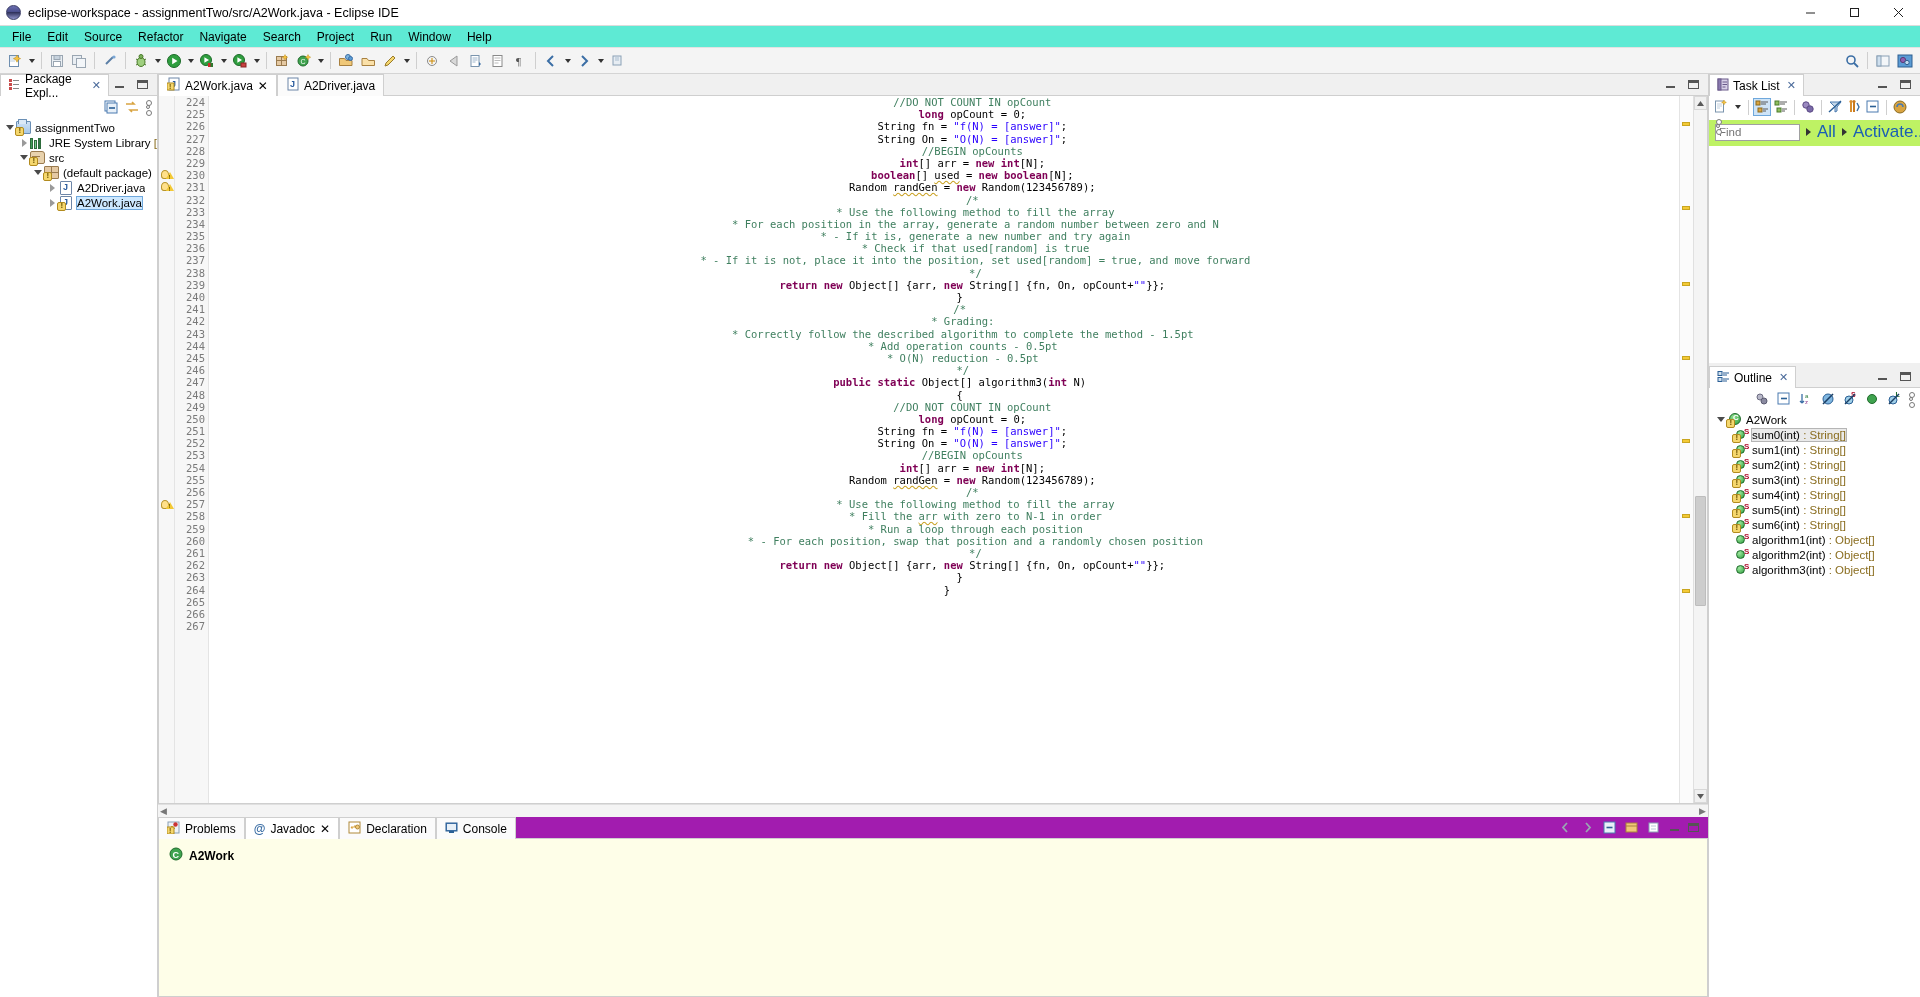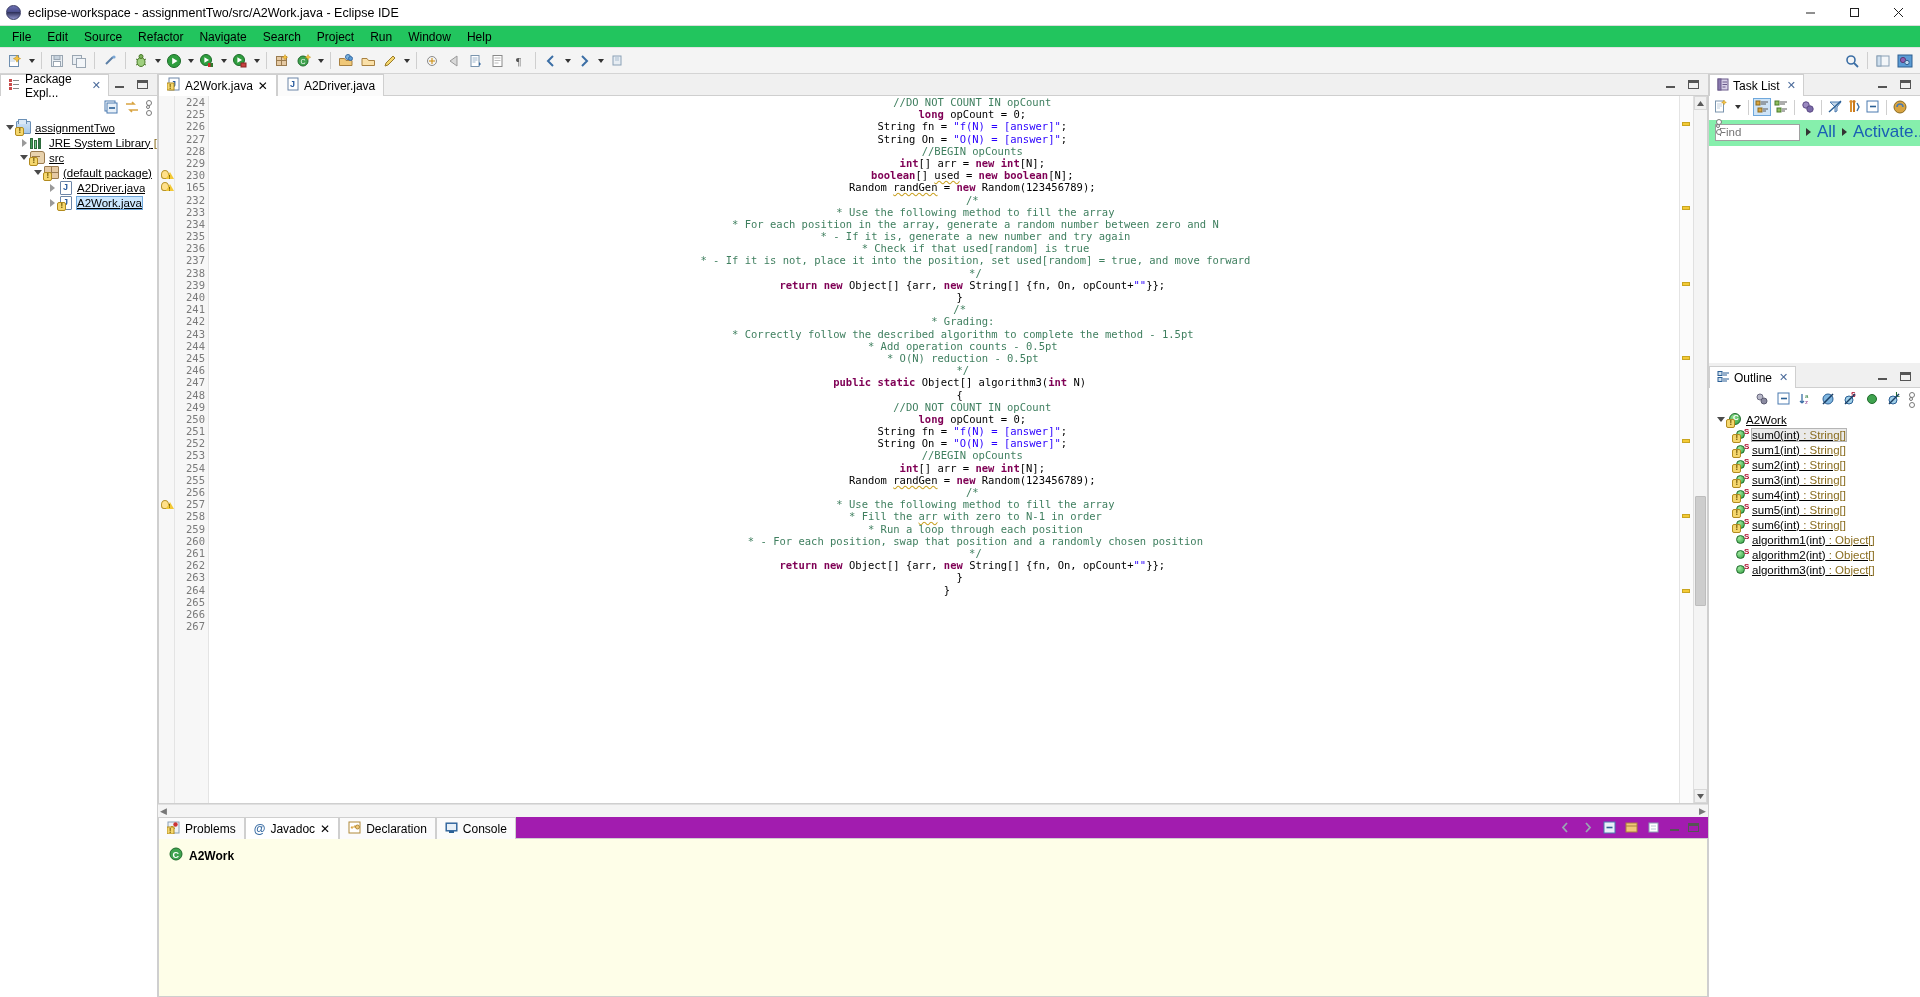"File" .menubar { background: #22c55e -> #5eead4 }
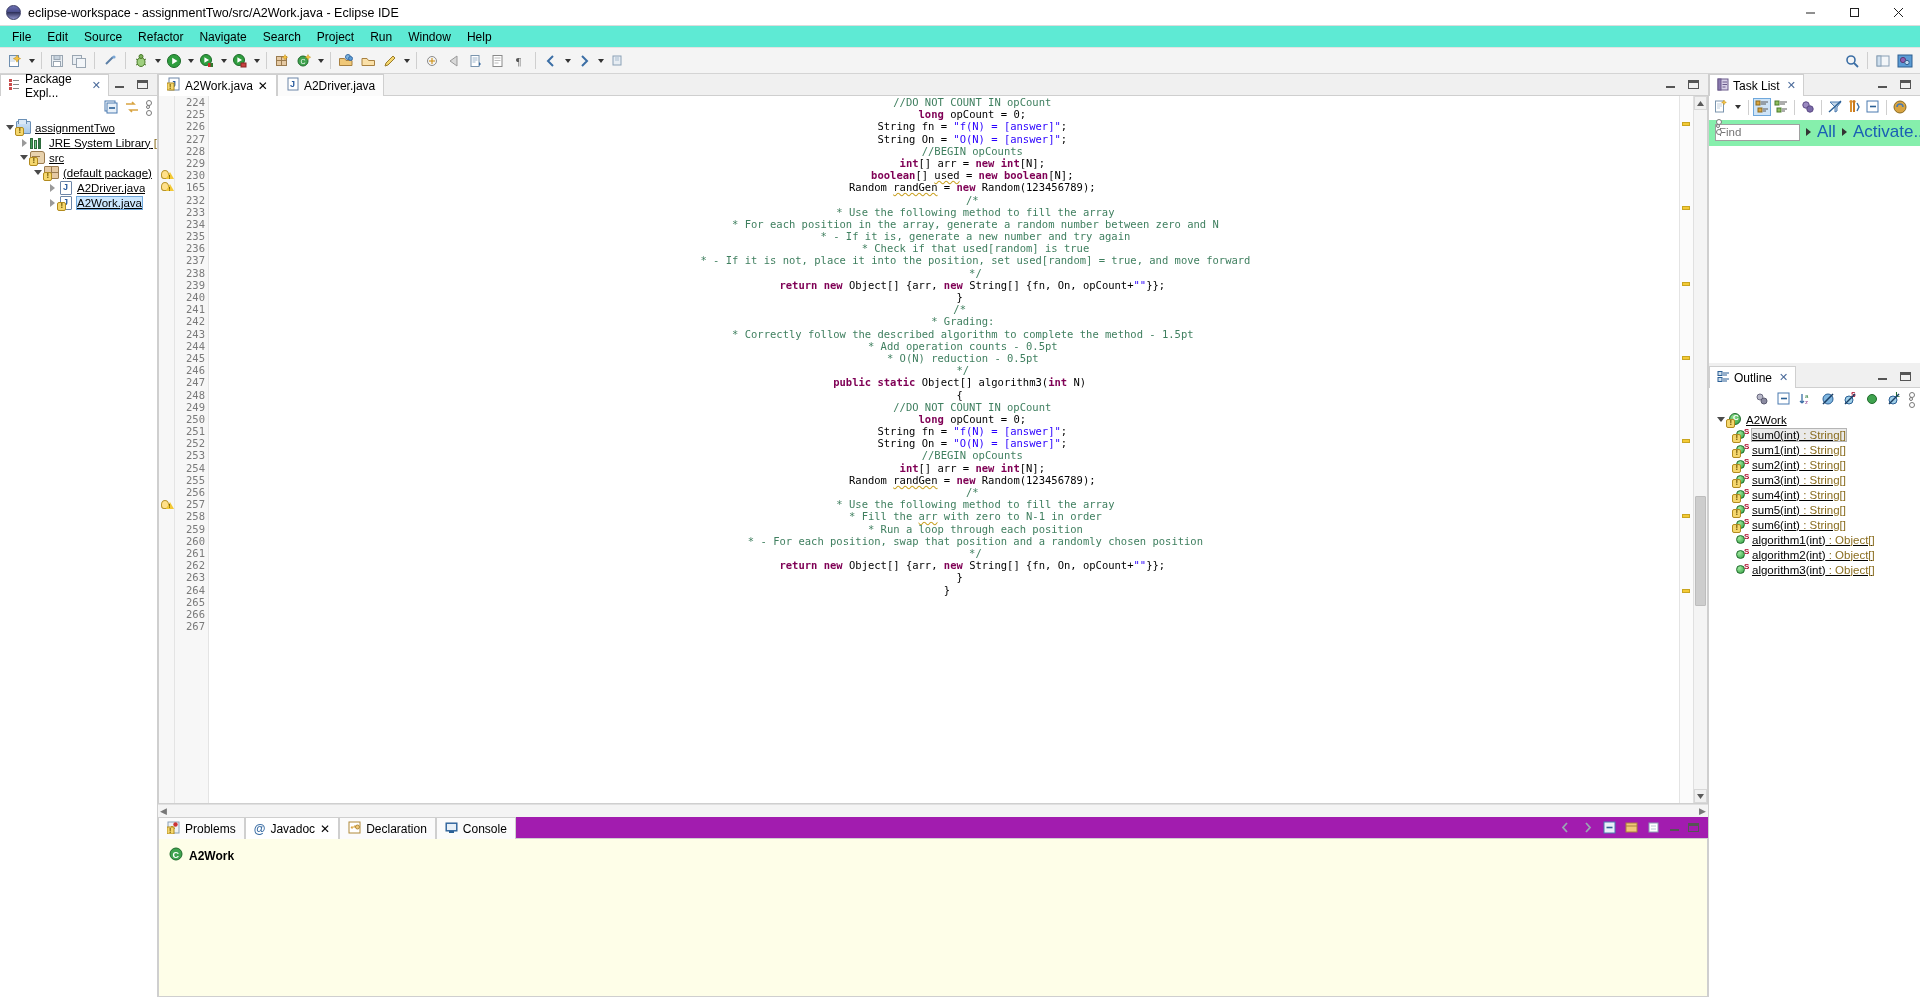"assignmentTwo" .tree { text-decoration: underline -> none }
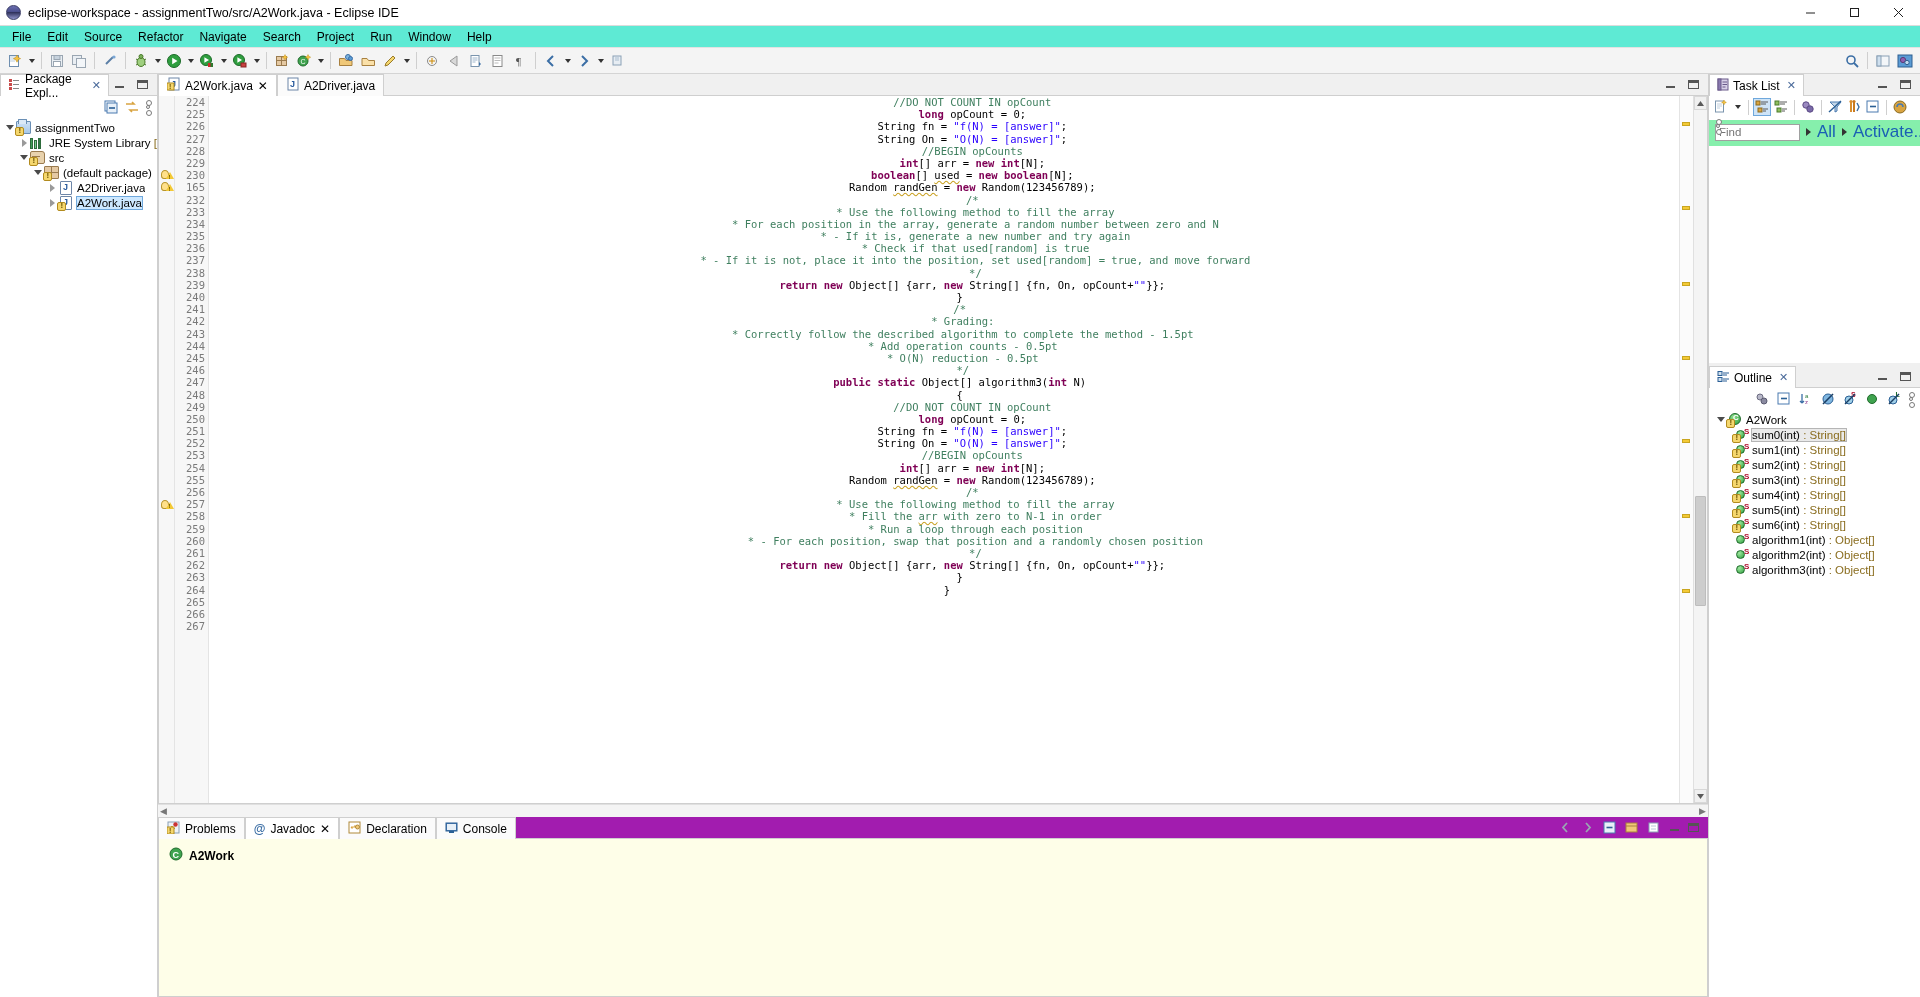"Find" .find-row { background: #86efac -> #bef264 }
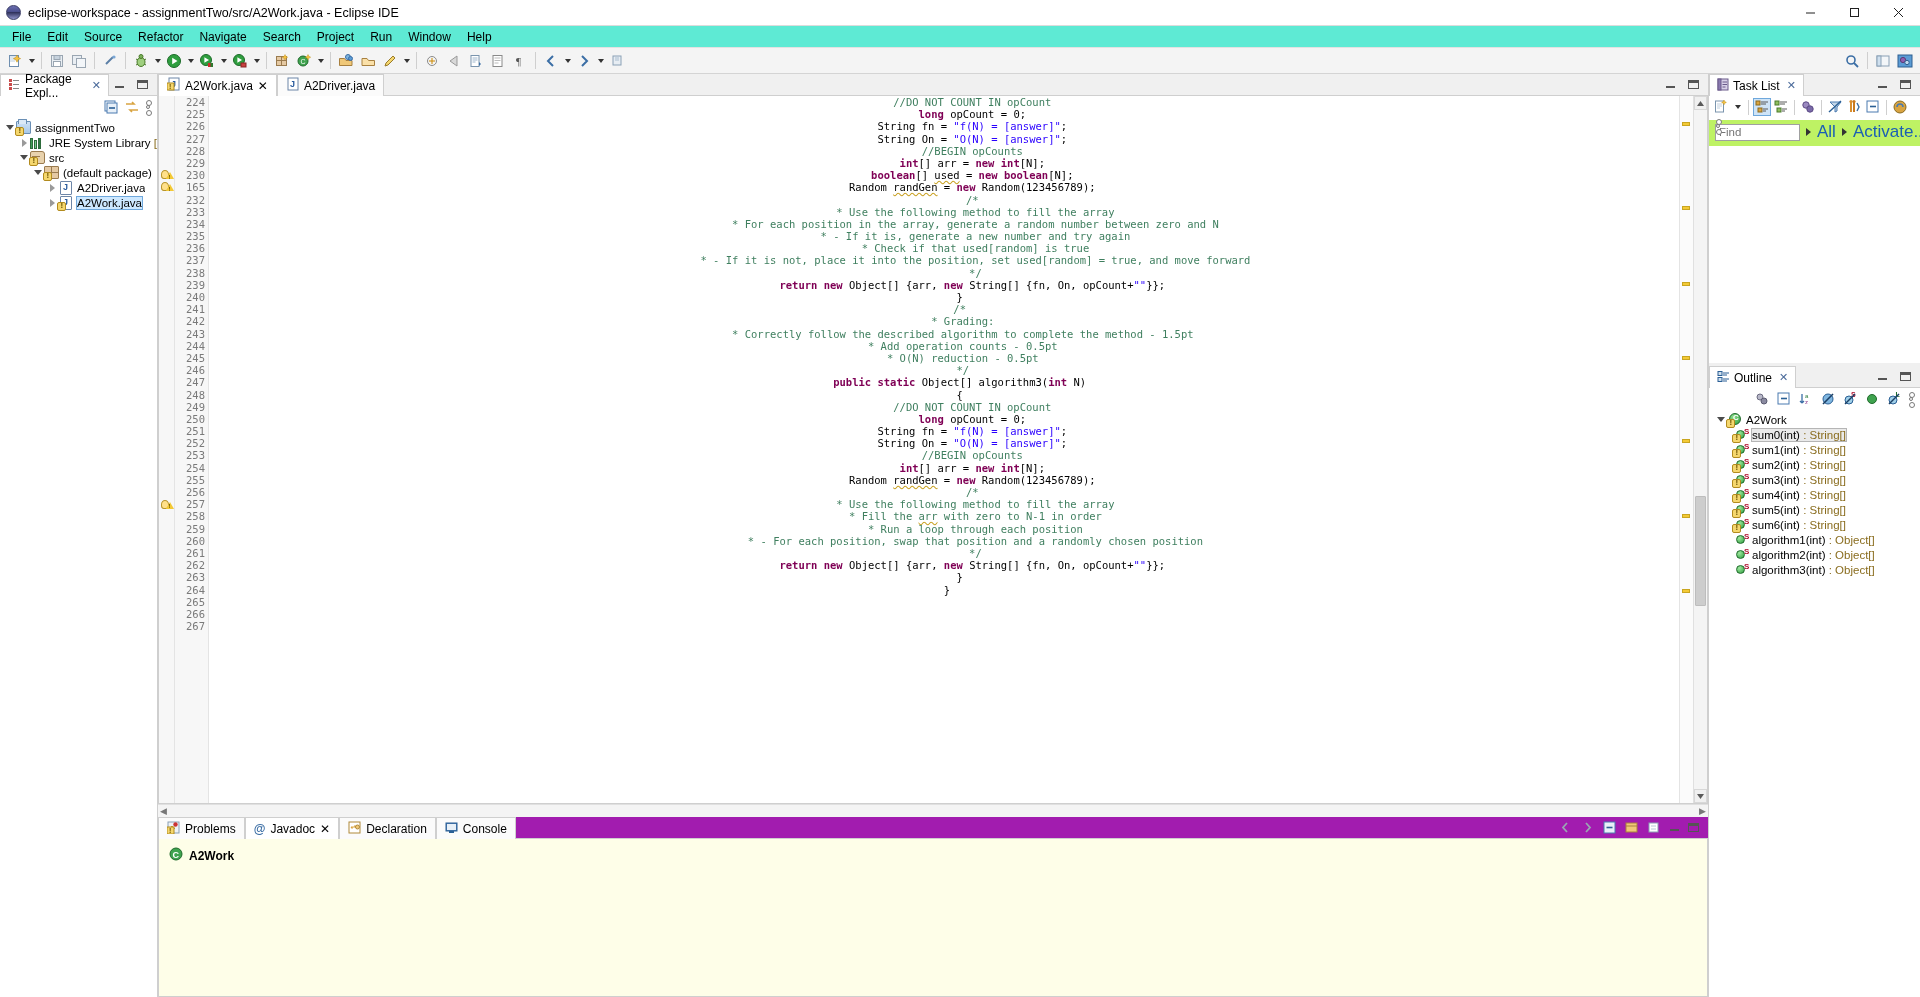"165" div.gut-line { text: 165 -> 231 }
